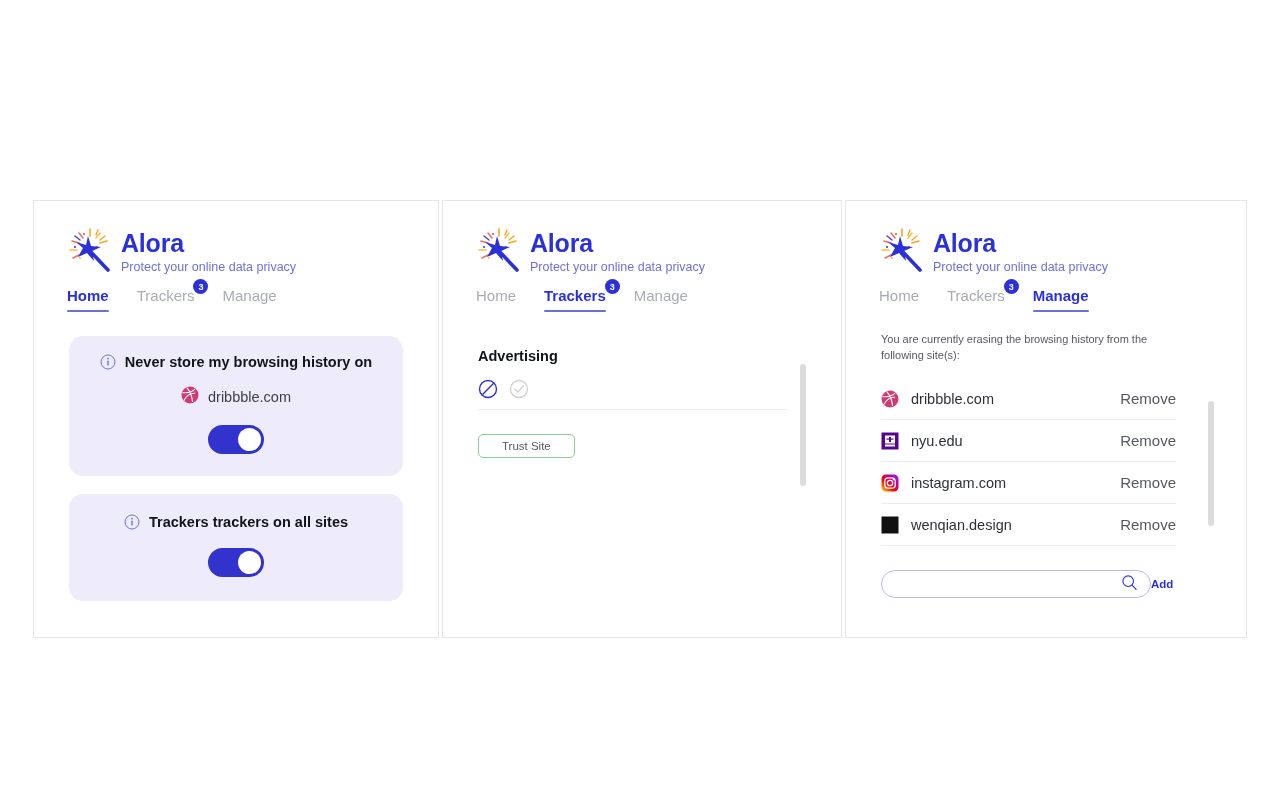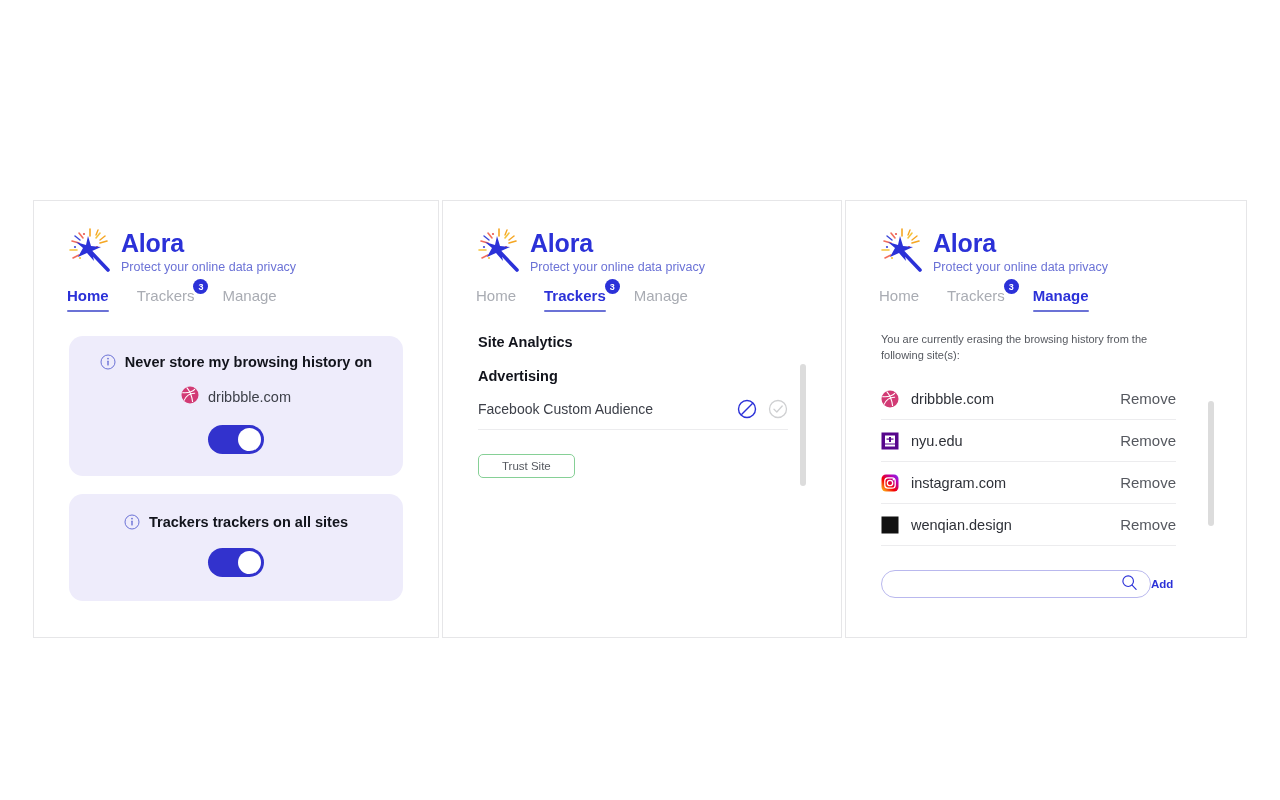"Site Analytics" div.trk-group-title { html: <div>Site Analytics</div> -> none }
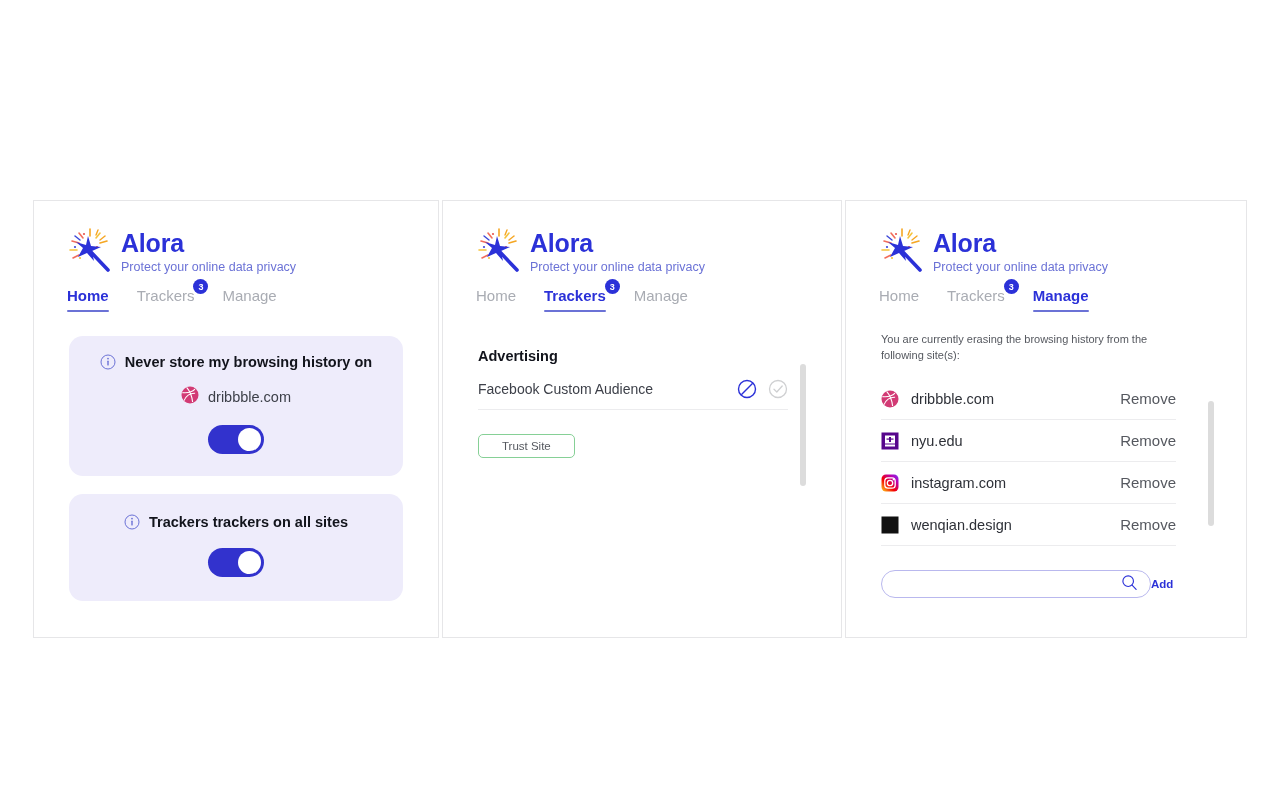"Facebook Custom Audience" span.trk-name { html: <span>Facebook Custom Audience</span> -> none }
